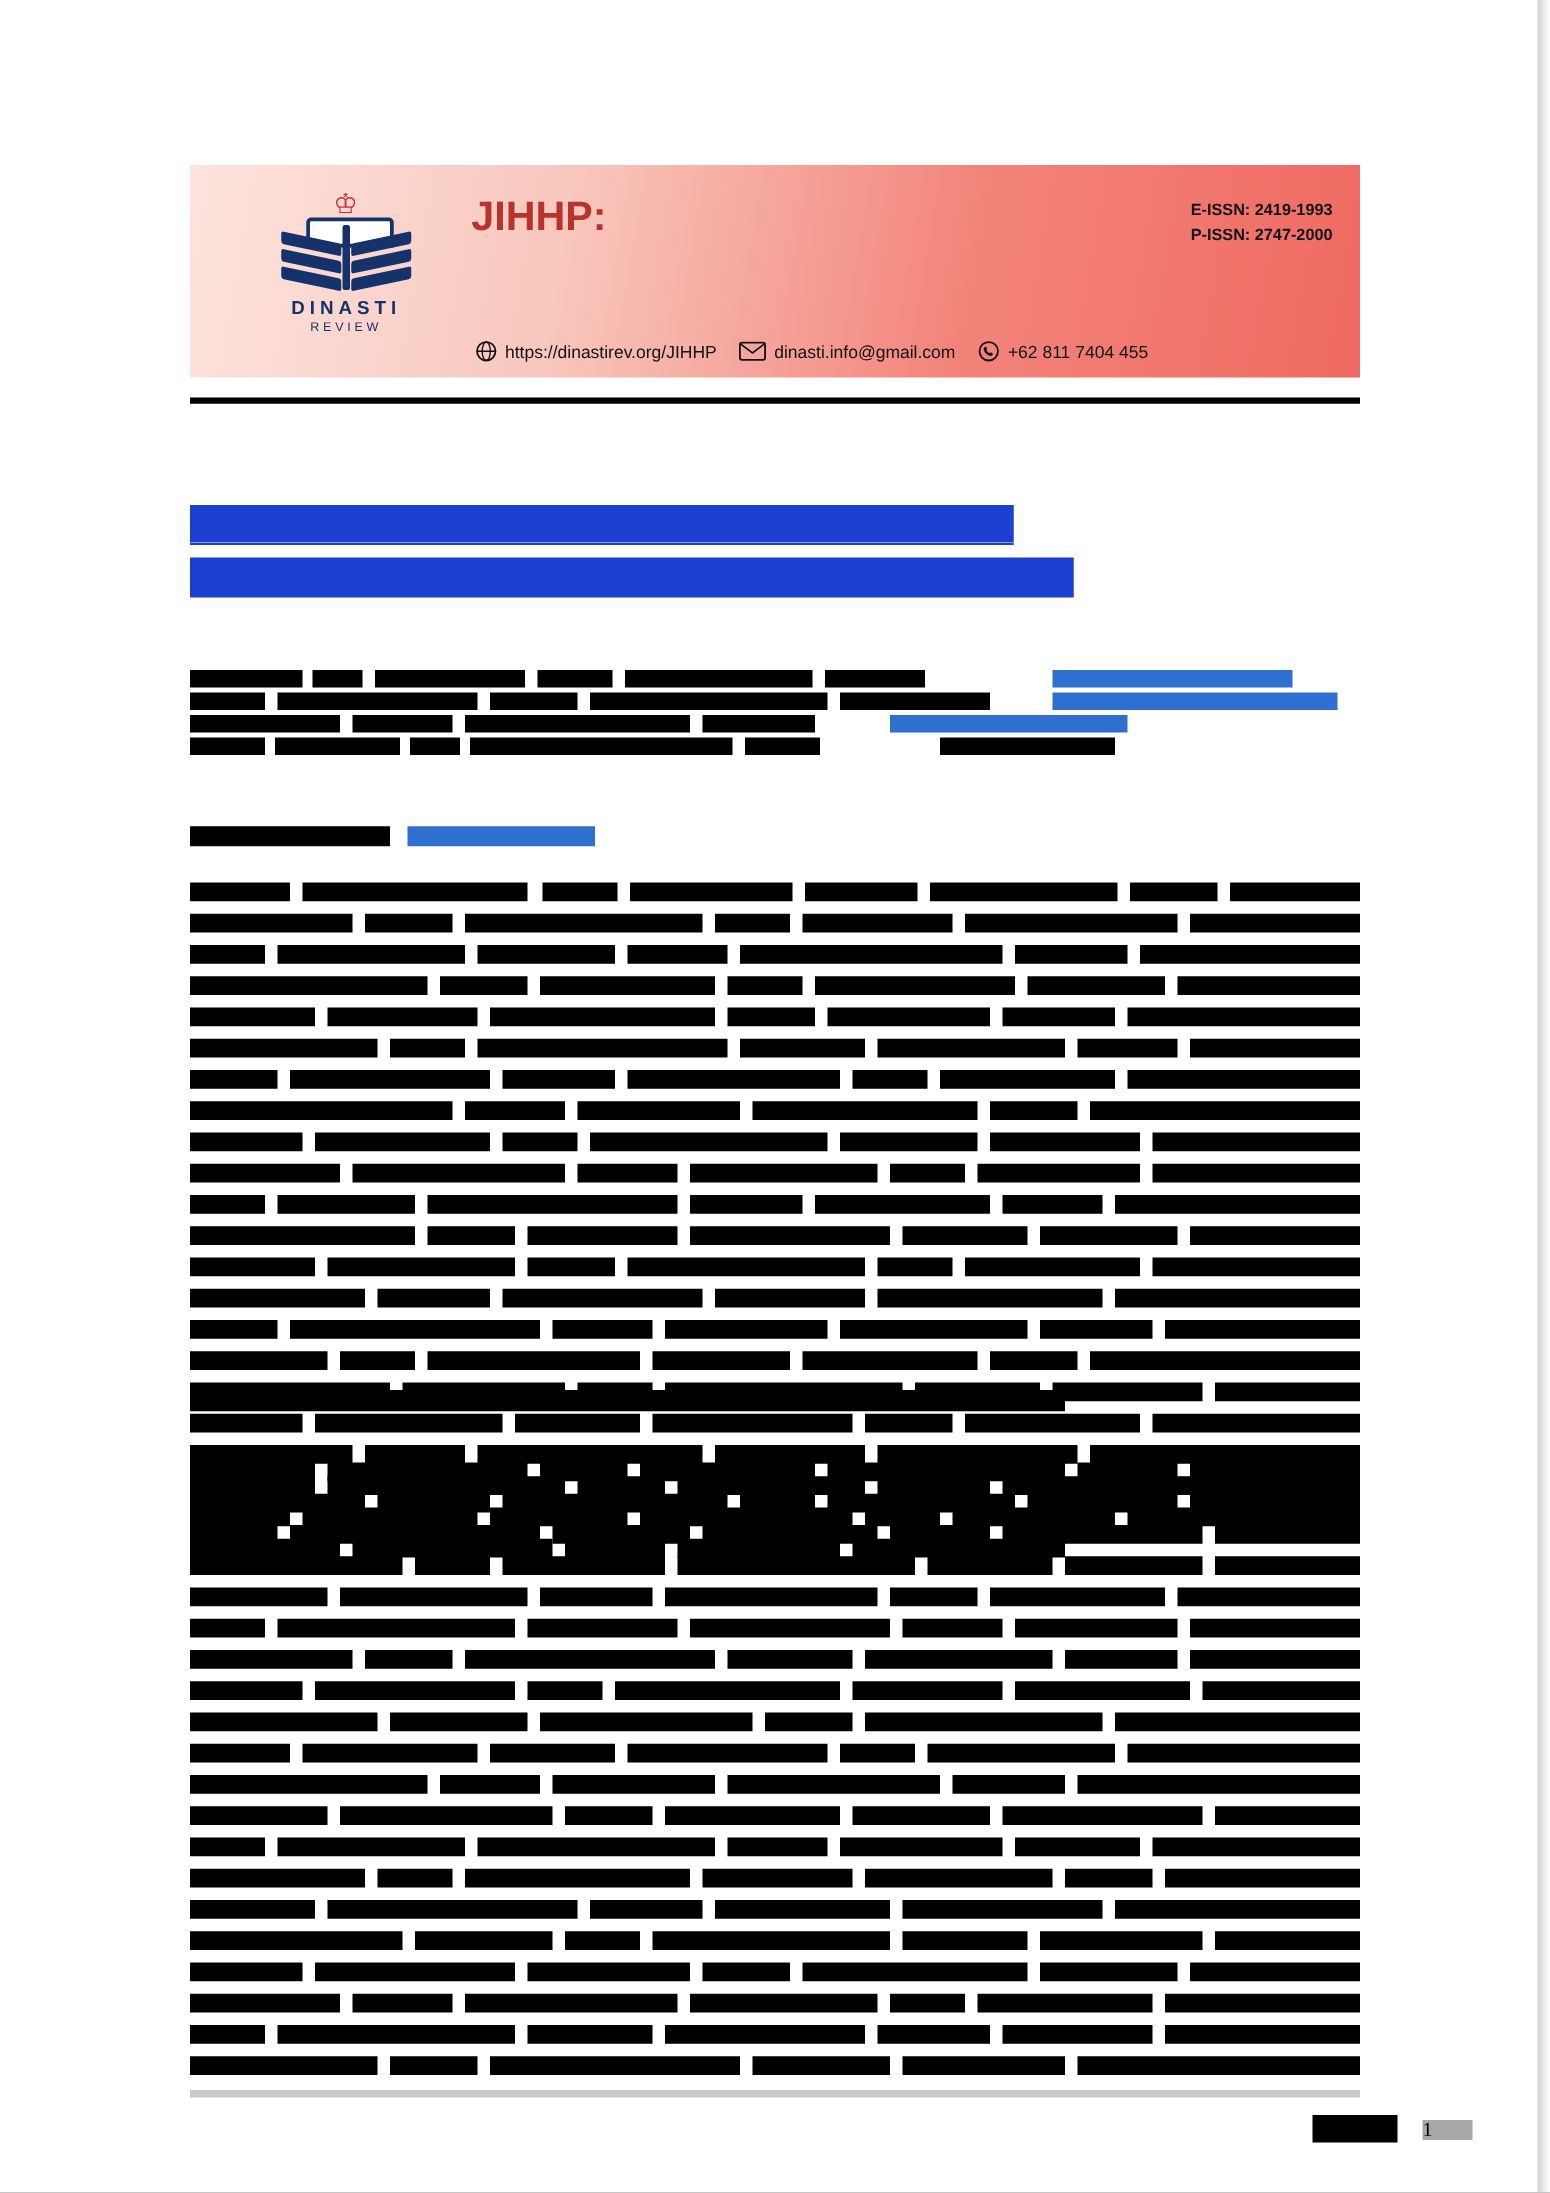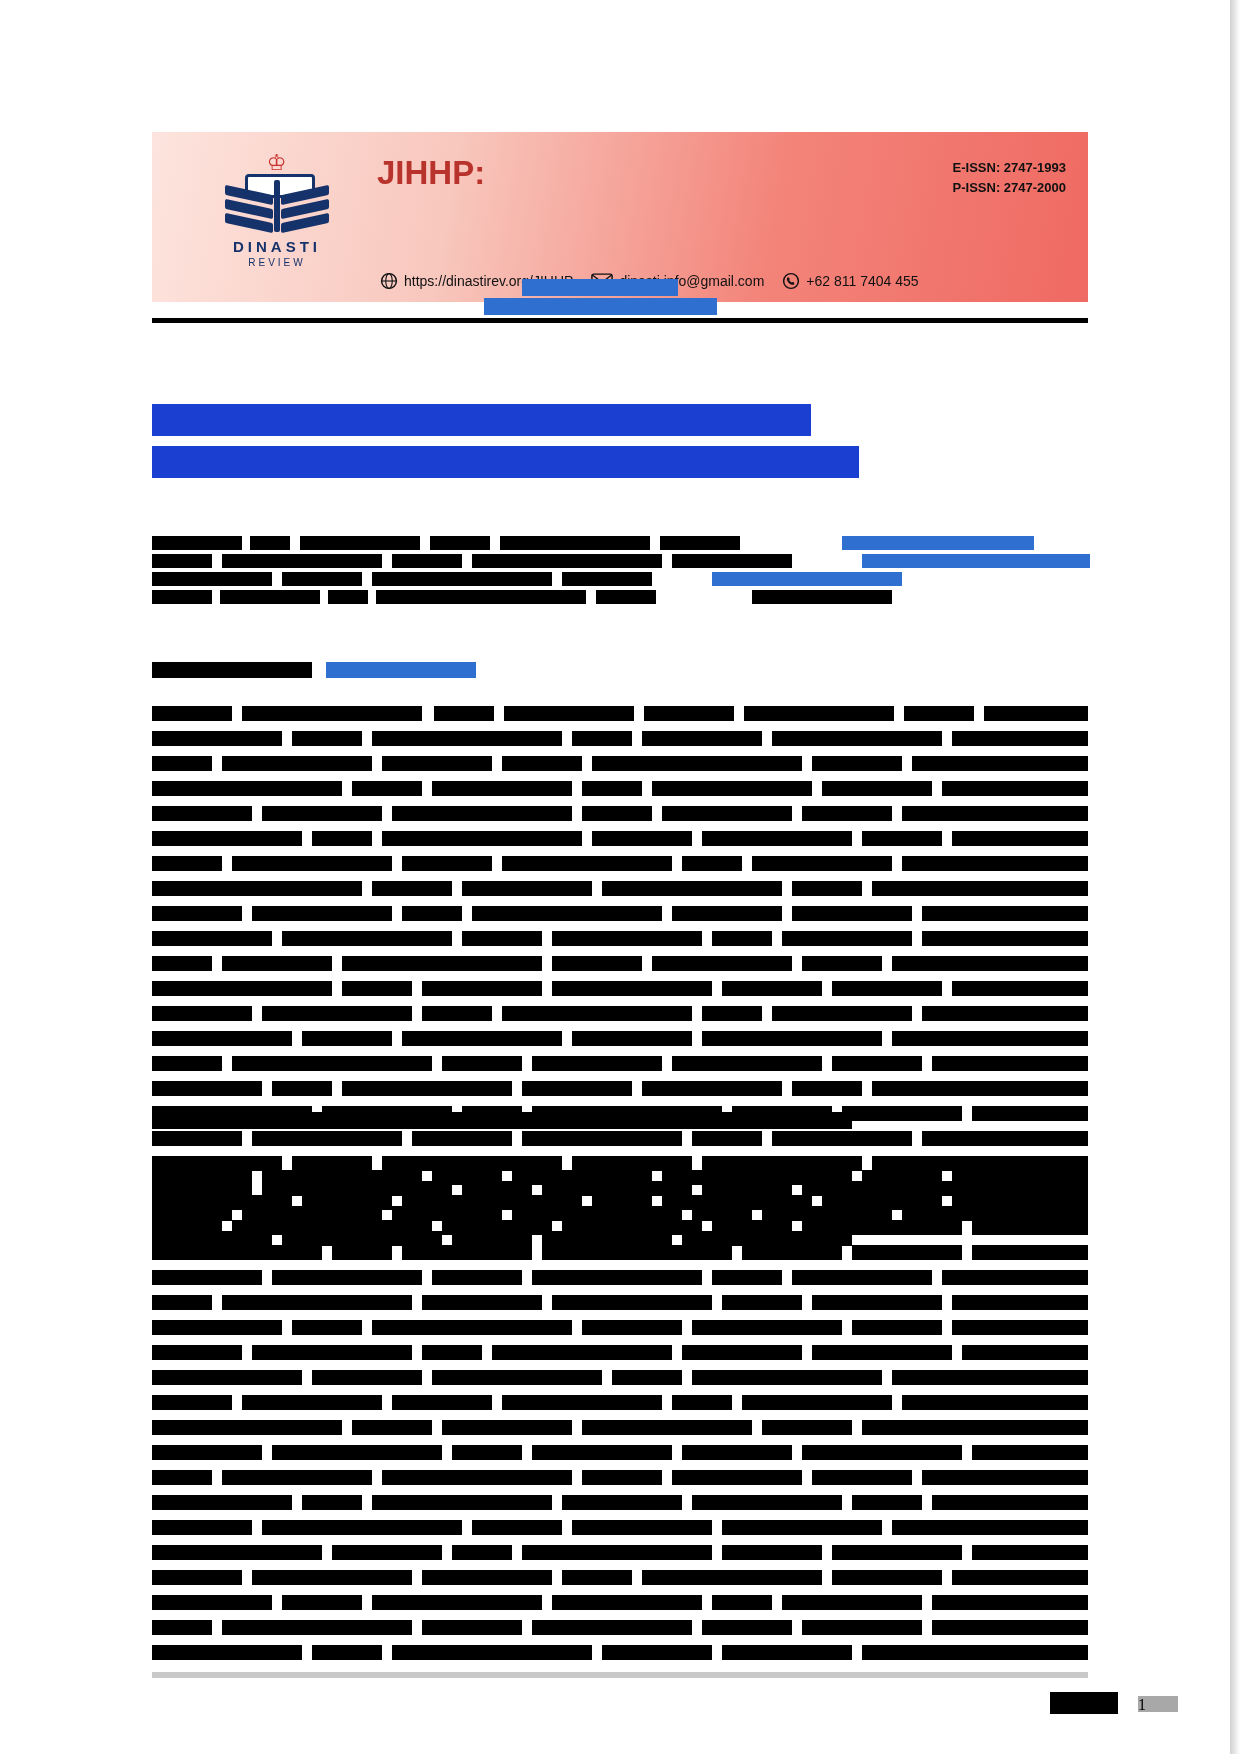"E-ISSN: 2747-1993" div { text: 2747-1993 -> 2419-1993 }
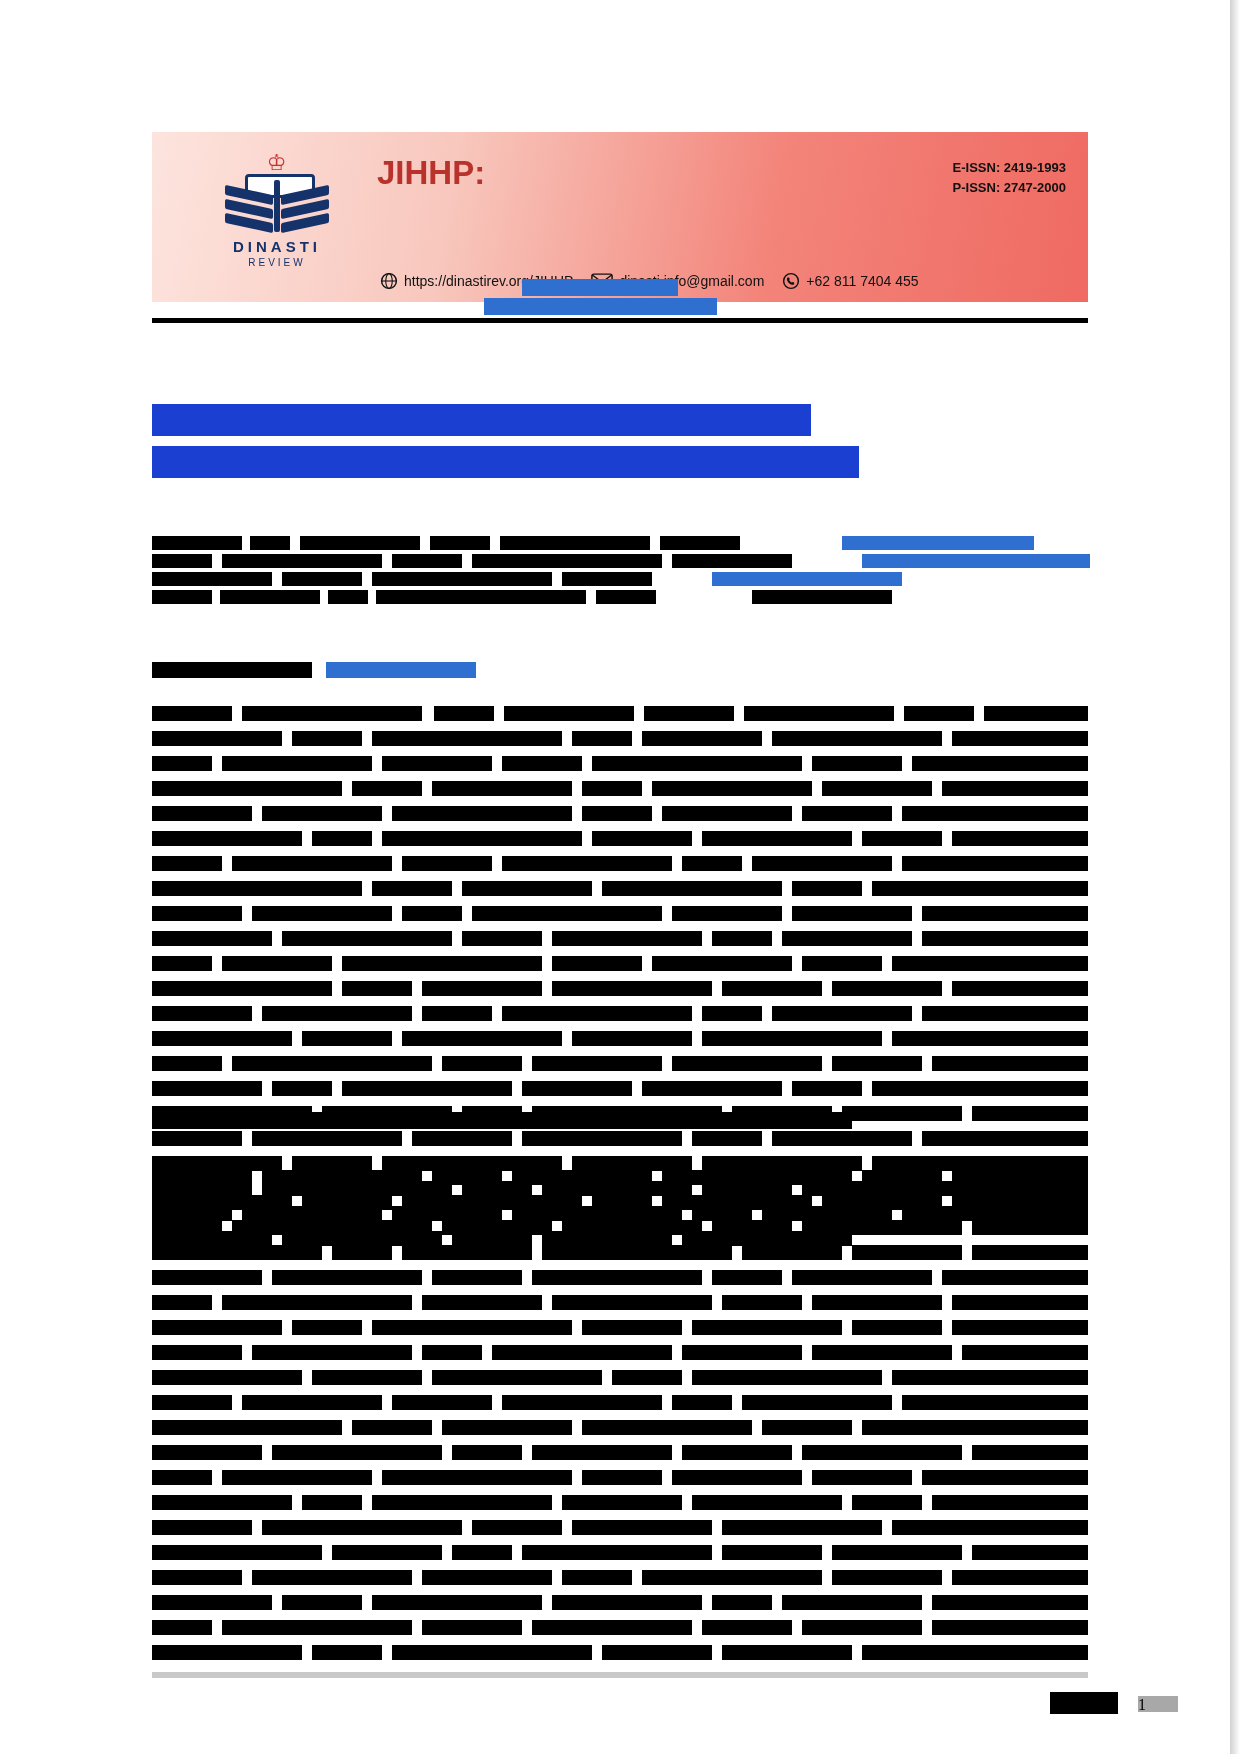"https://creativecommons.org/licenses/by/" div.doi-block { html: <div> <a>https://doi.org/10.38035/jihhp</a><br> <a>https://creativecommons.org/licenses/by/4.0/</a> </div> -> none }
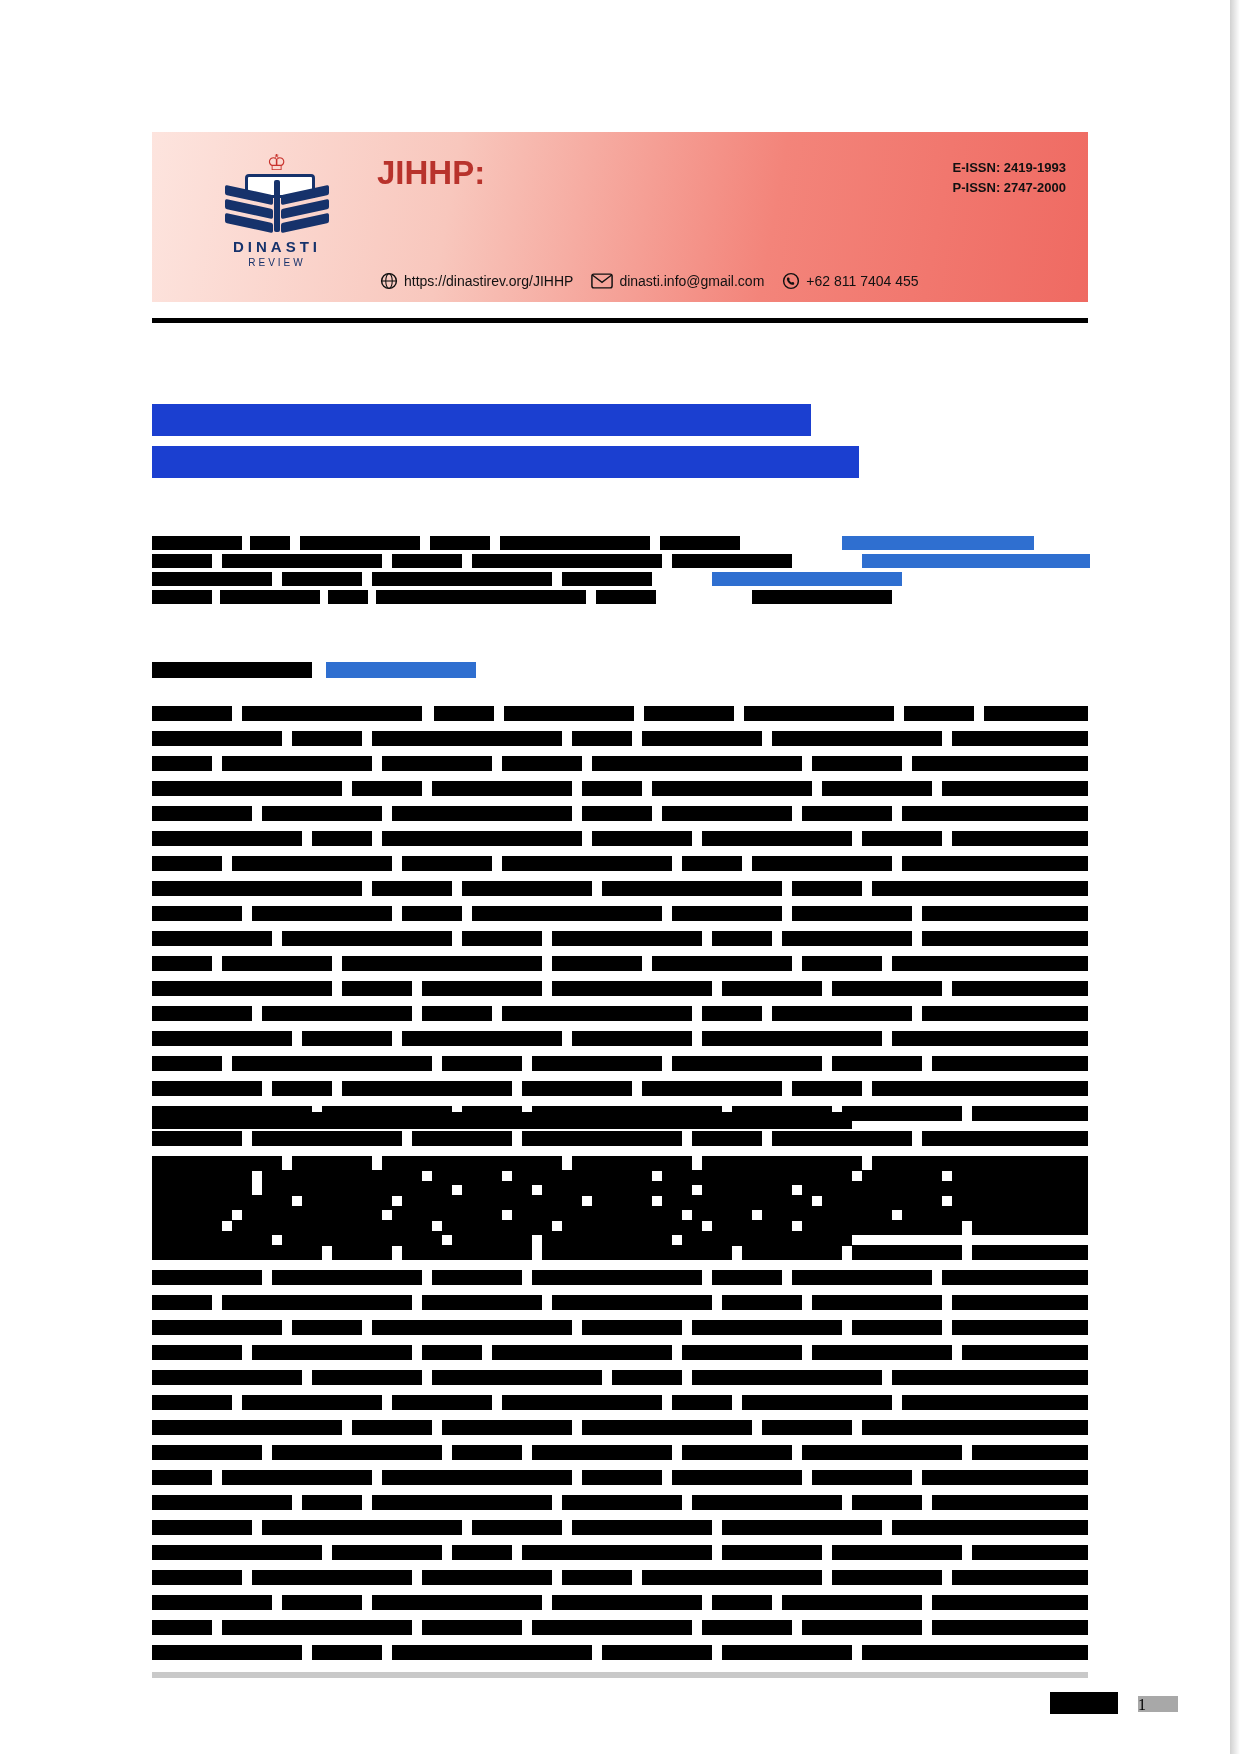"ismail.lfyn@gmail.com" span.lnk { margin-left: 20px -> none }
